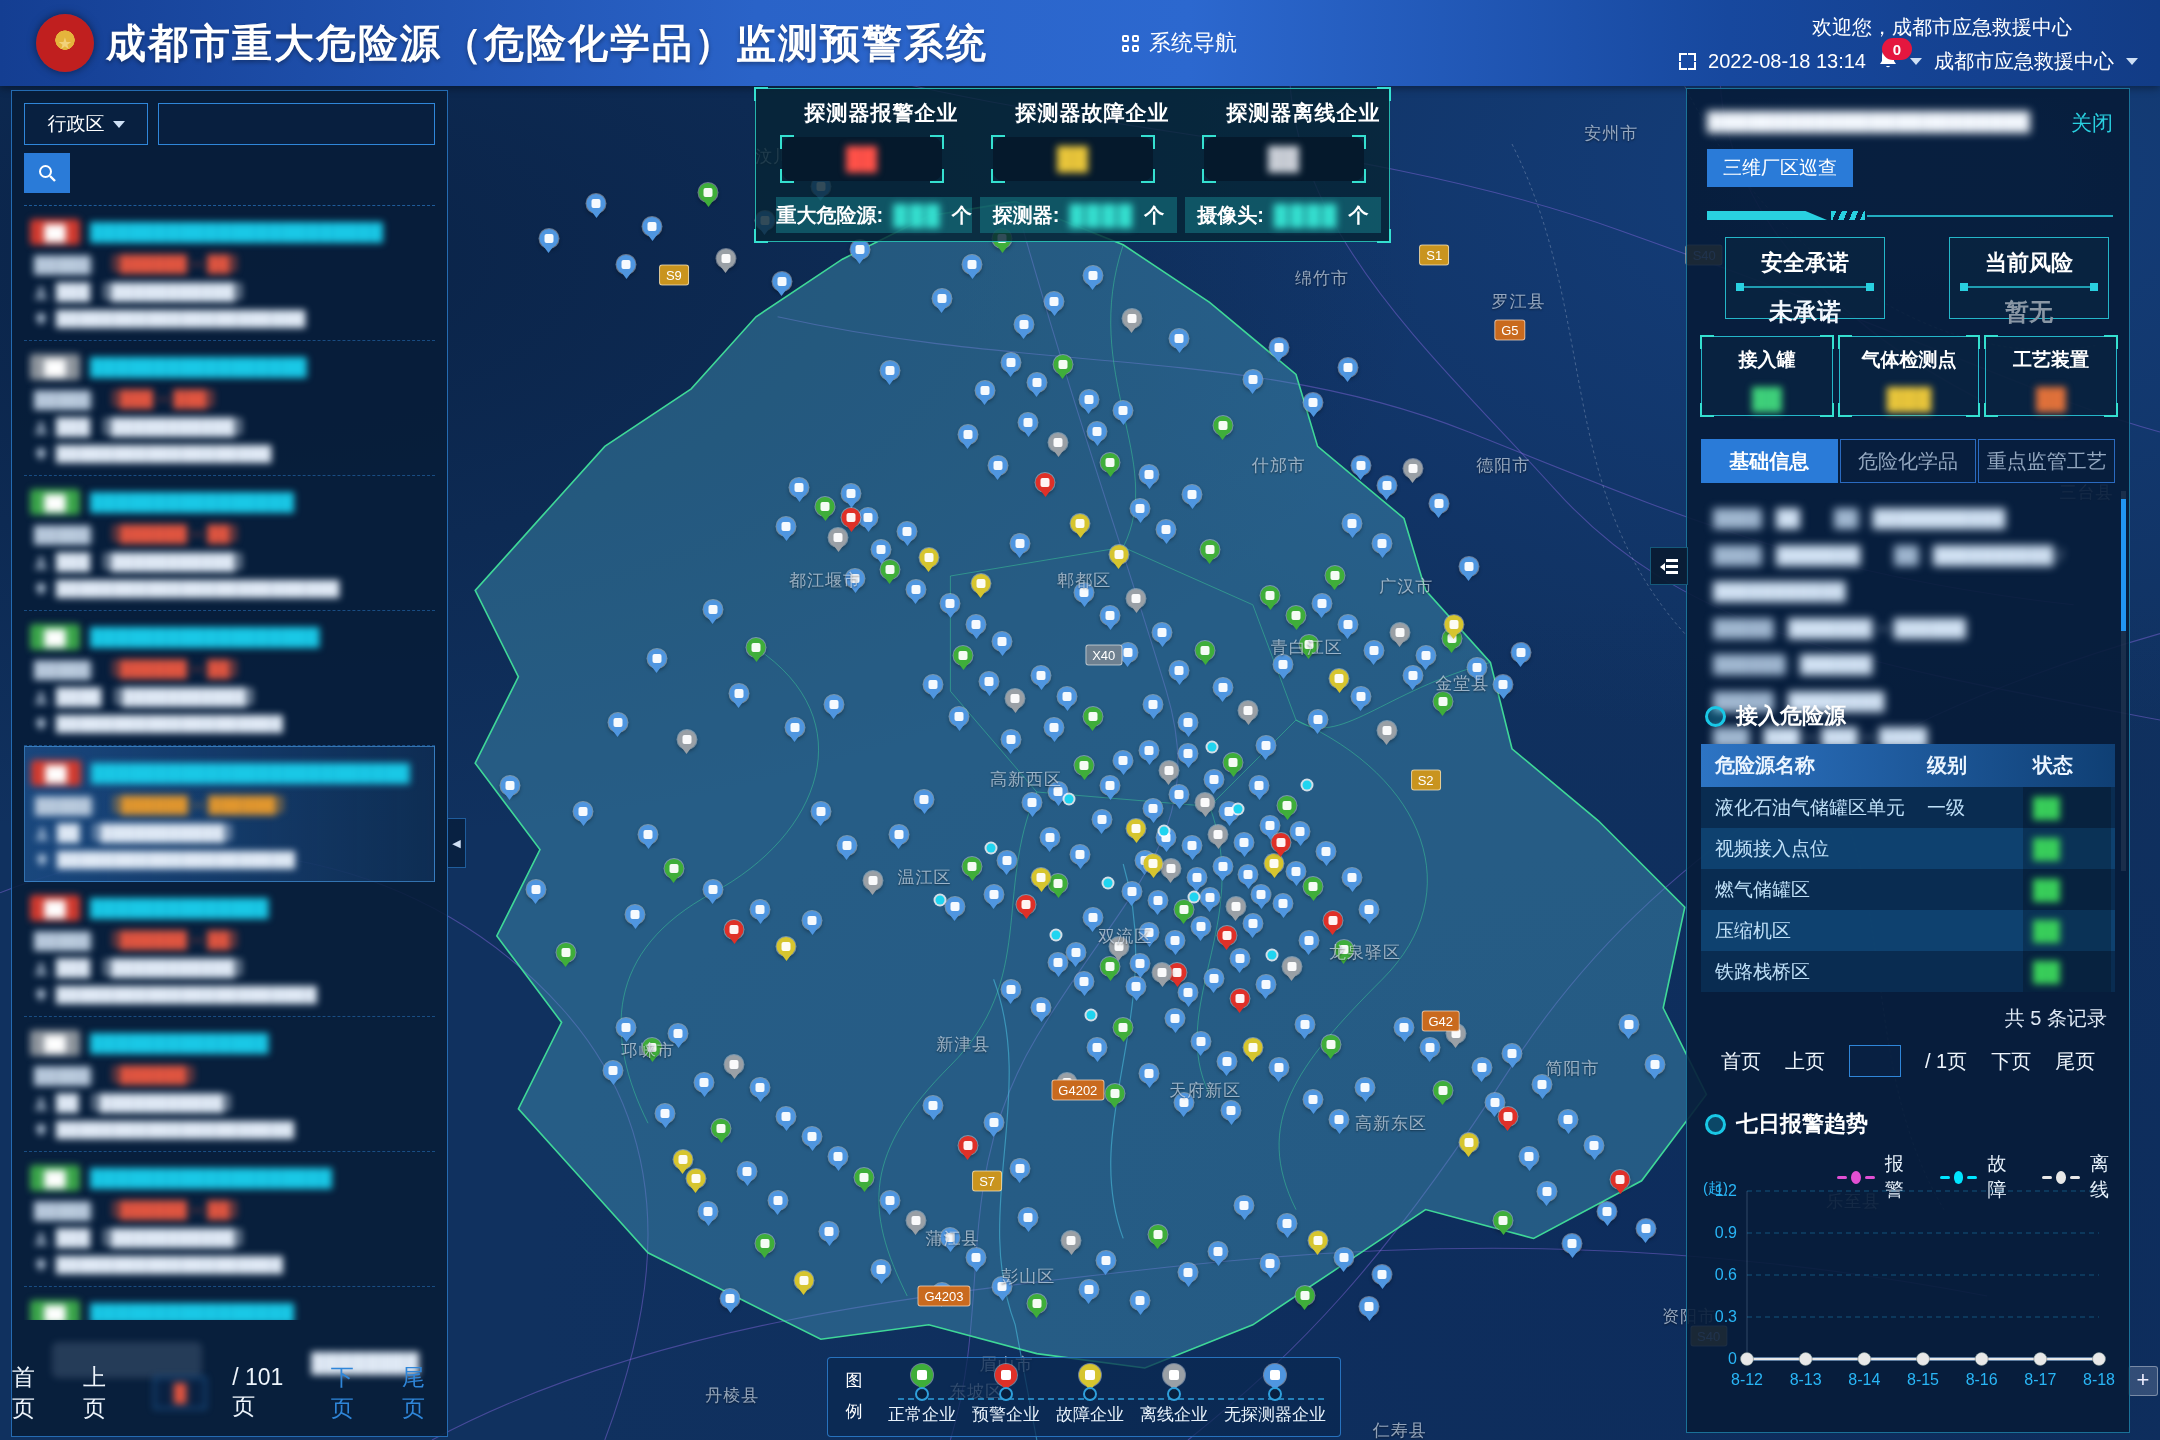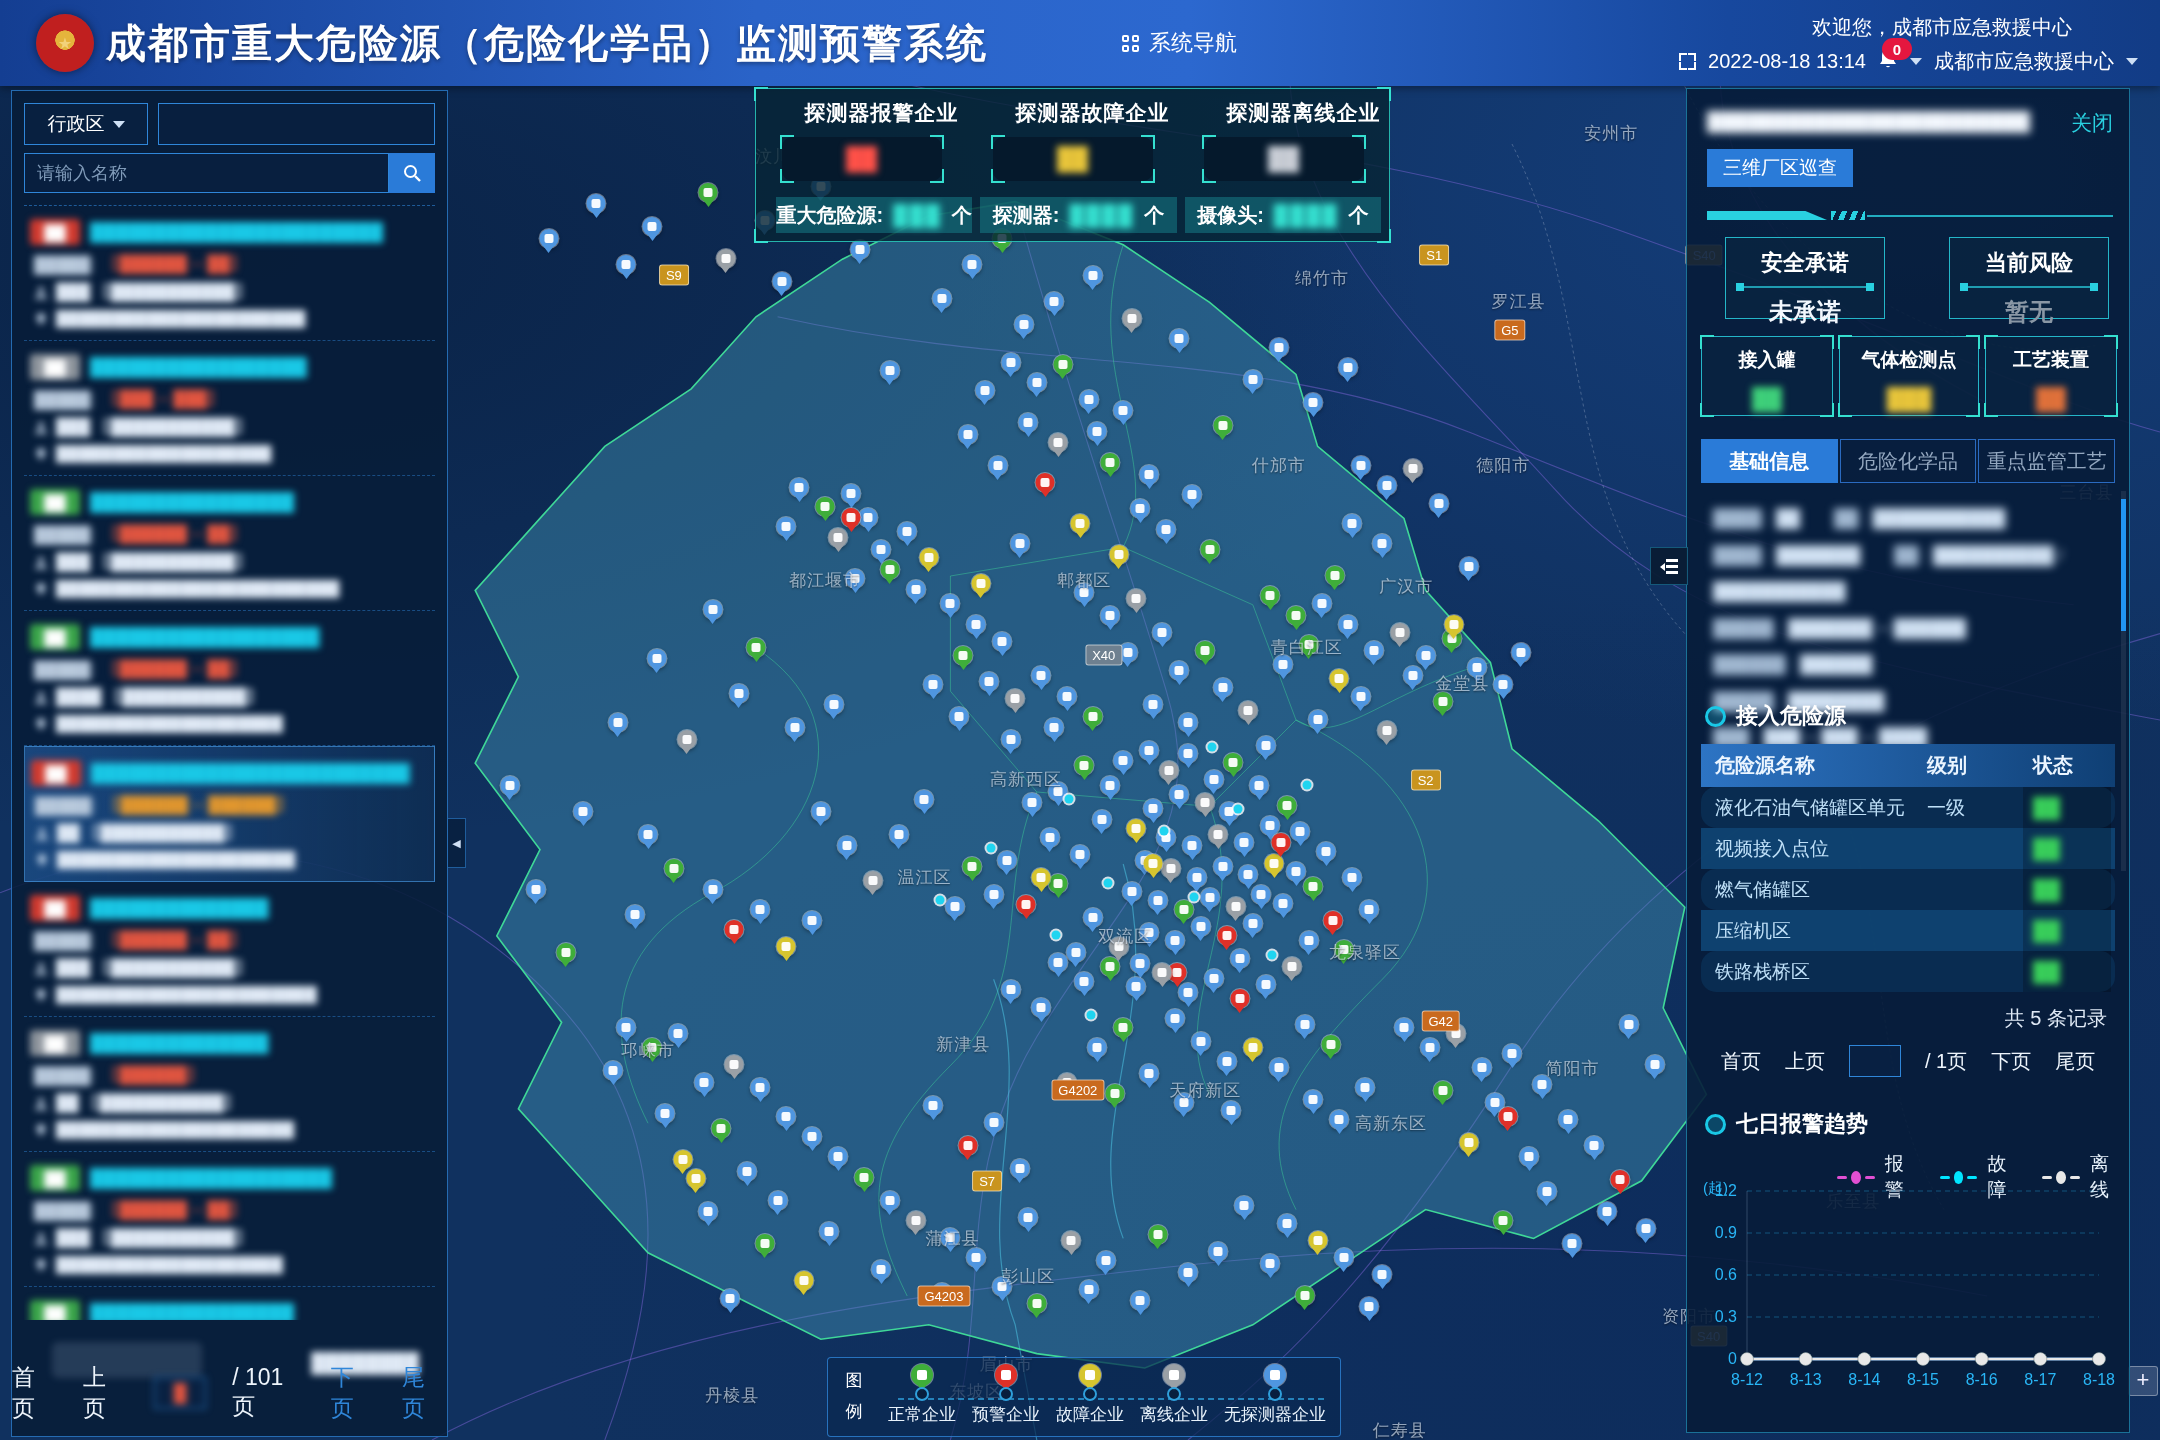"请输入名称" input.search-input { html: <input> -> none }
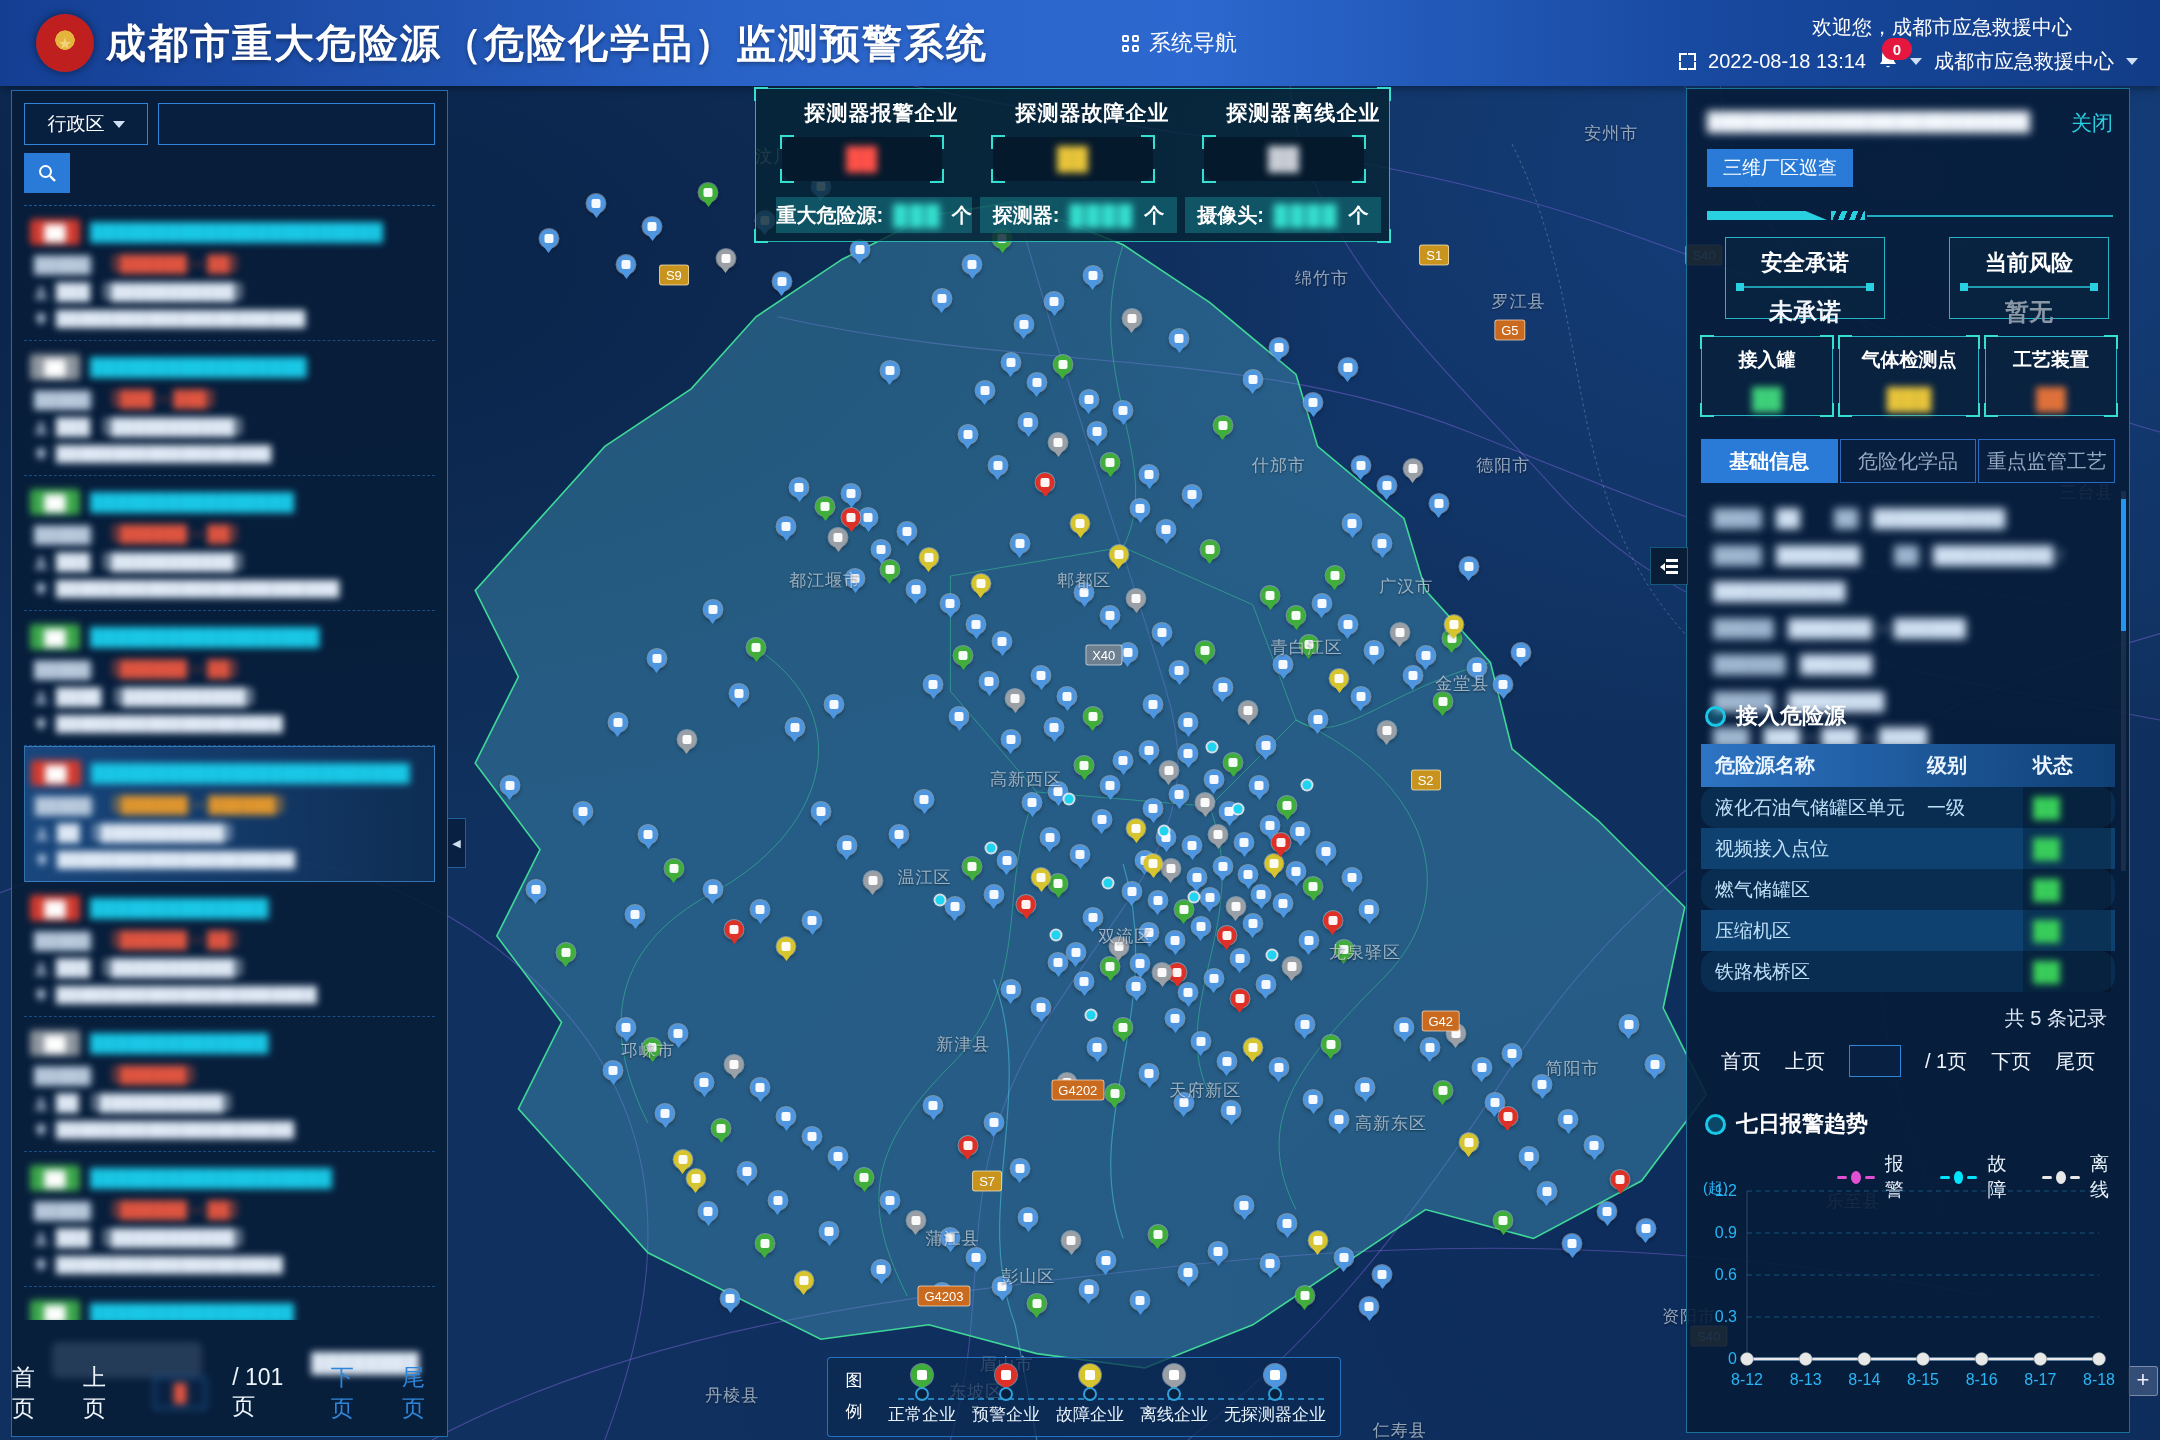"液化石油气储罐区单元" .h-tr.odd { border-radius: 15px -> none }
